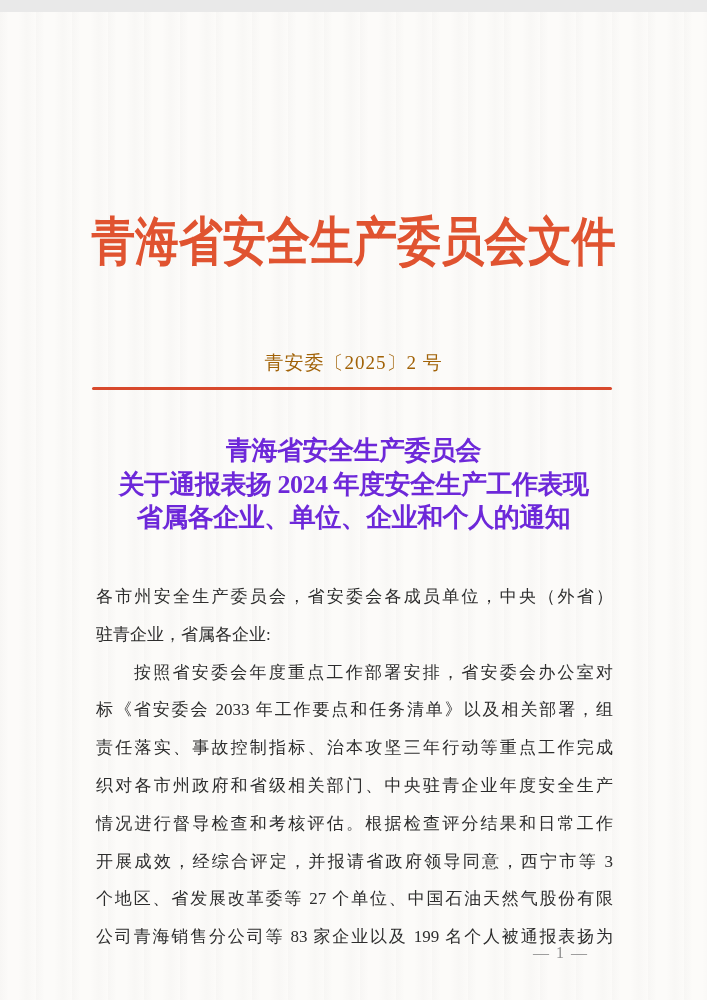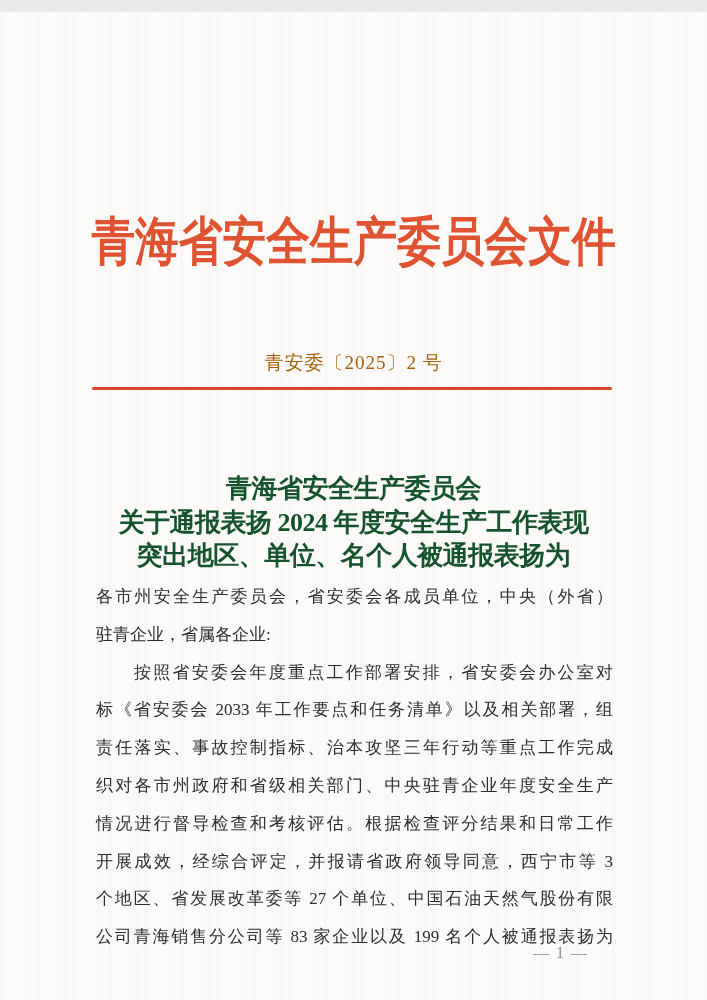"青海省安全生产委员会" .notice-title { color: #14532d -> #6d28d9; top: 460px -> 422px }
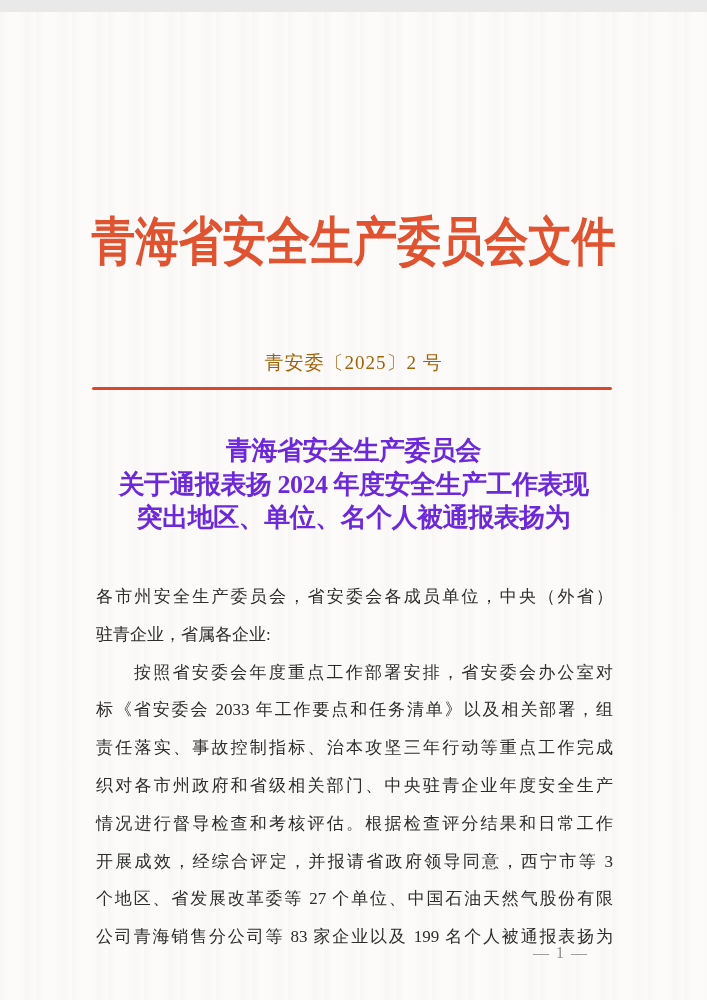"突出地区、单位、名个人被通报表扬为" div { text: 突出地区、单位、名个人被通报表扬为 -> 省属各企业、单位、企业和个人的通知 }
